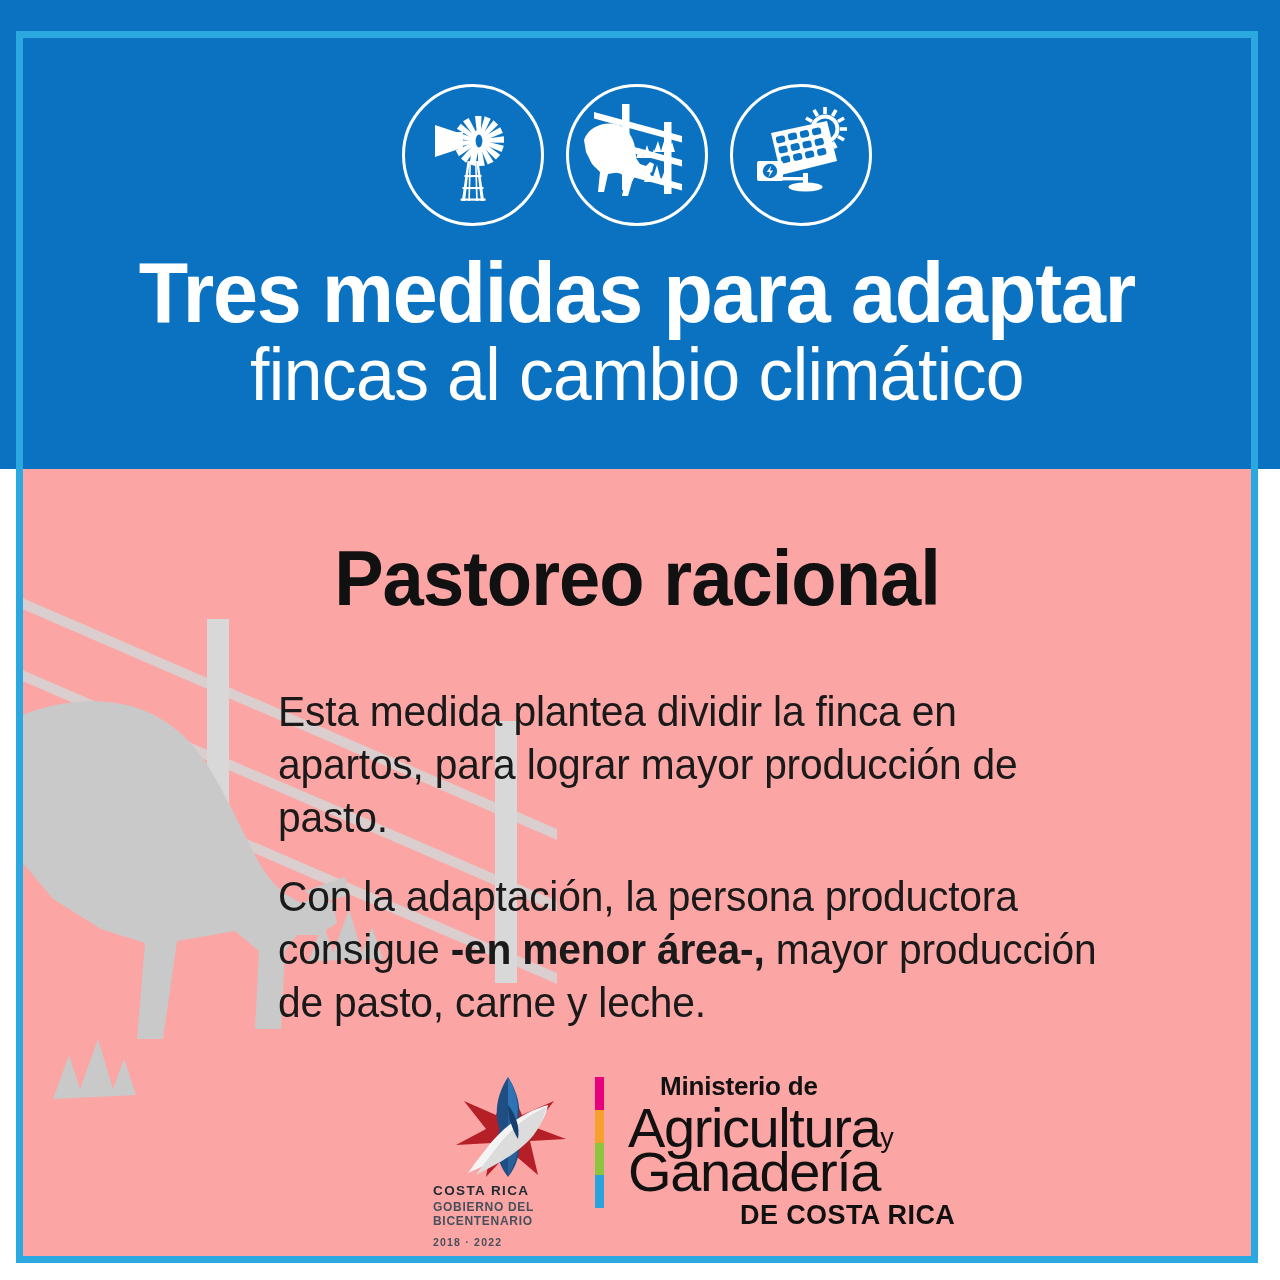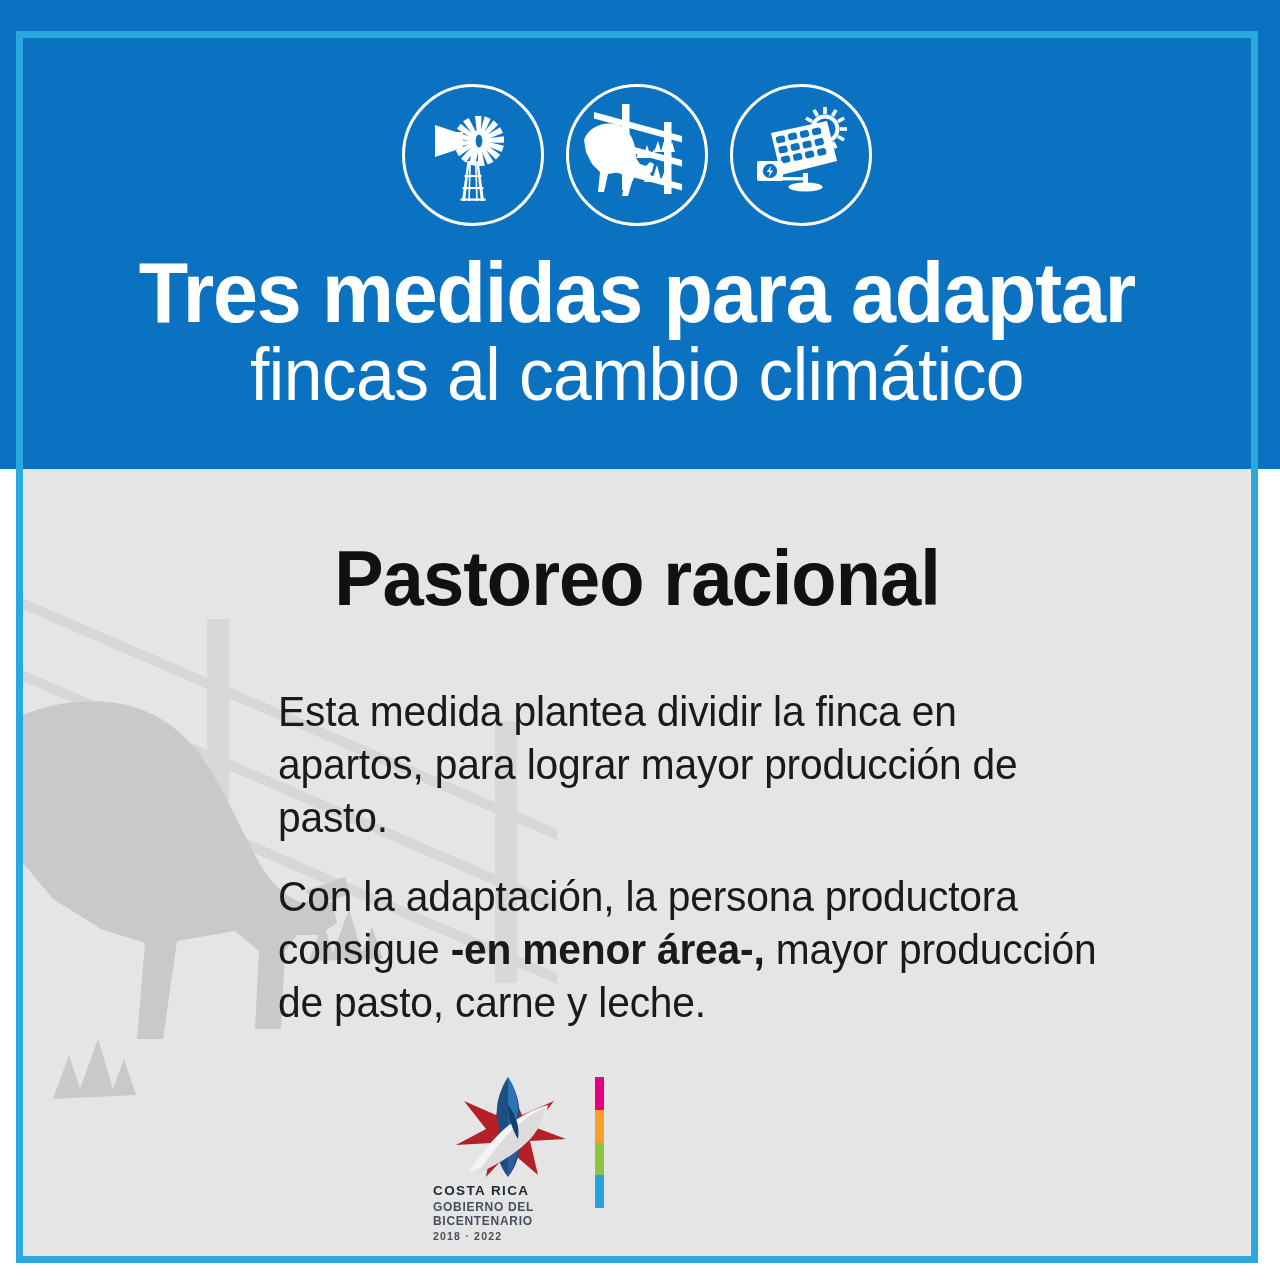"Pastoreo racional" .body-panel { background: #e5e5e5 -> #fca5a5 }
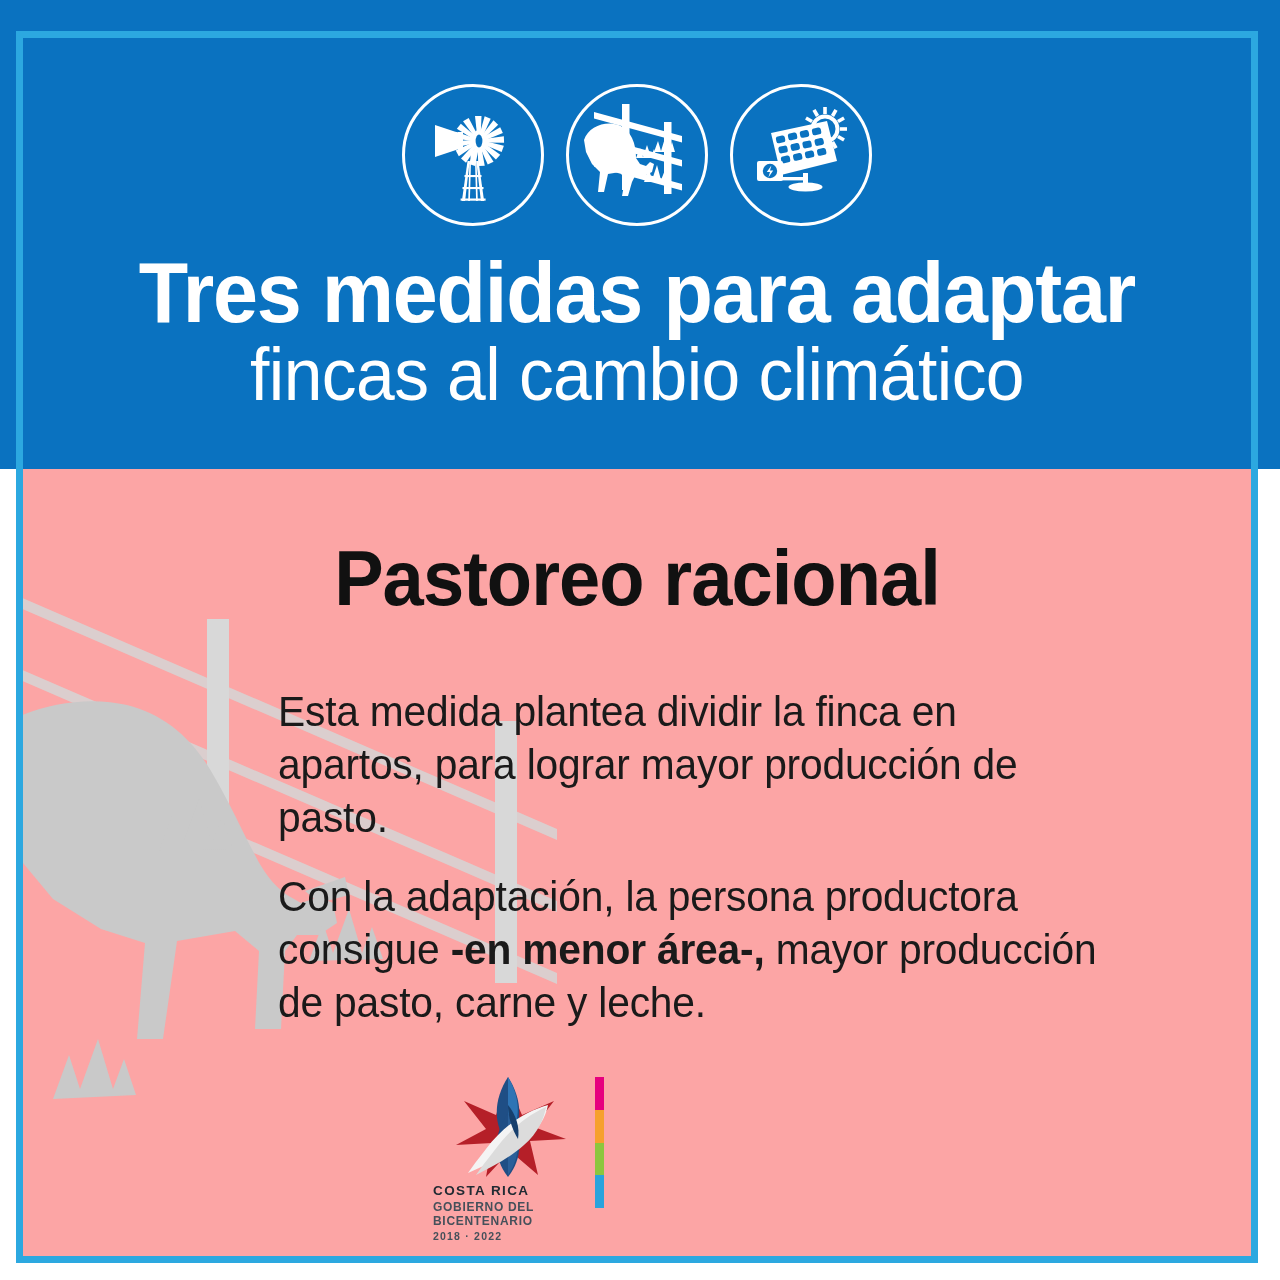"Ministerio de" div.mag-text { html: none -> <div> <div>Ministerio de</div> <div><span>Agricultura</span><span>y</span></div> <div>Ganadería</div> <div>DE COSTA RICA</div> </div> }
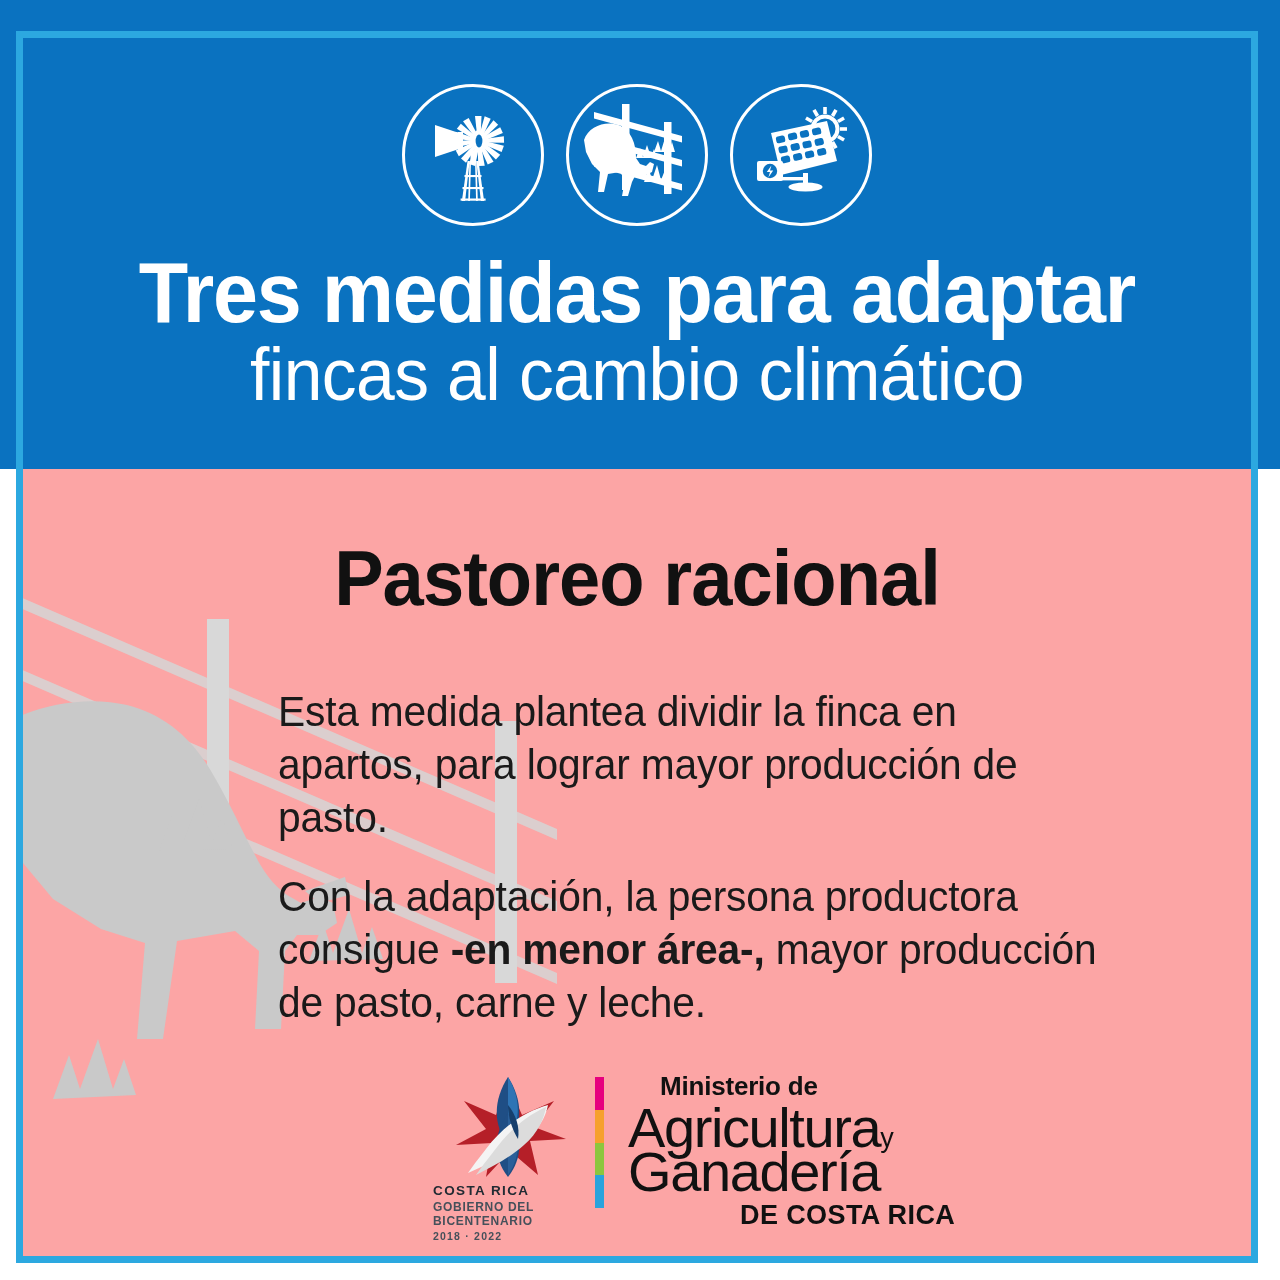"2018 · 2022" .emblem-years { margin-top: 2px -> 8px }
